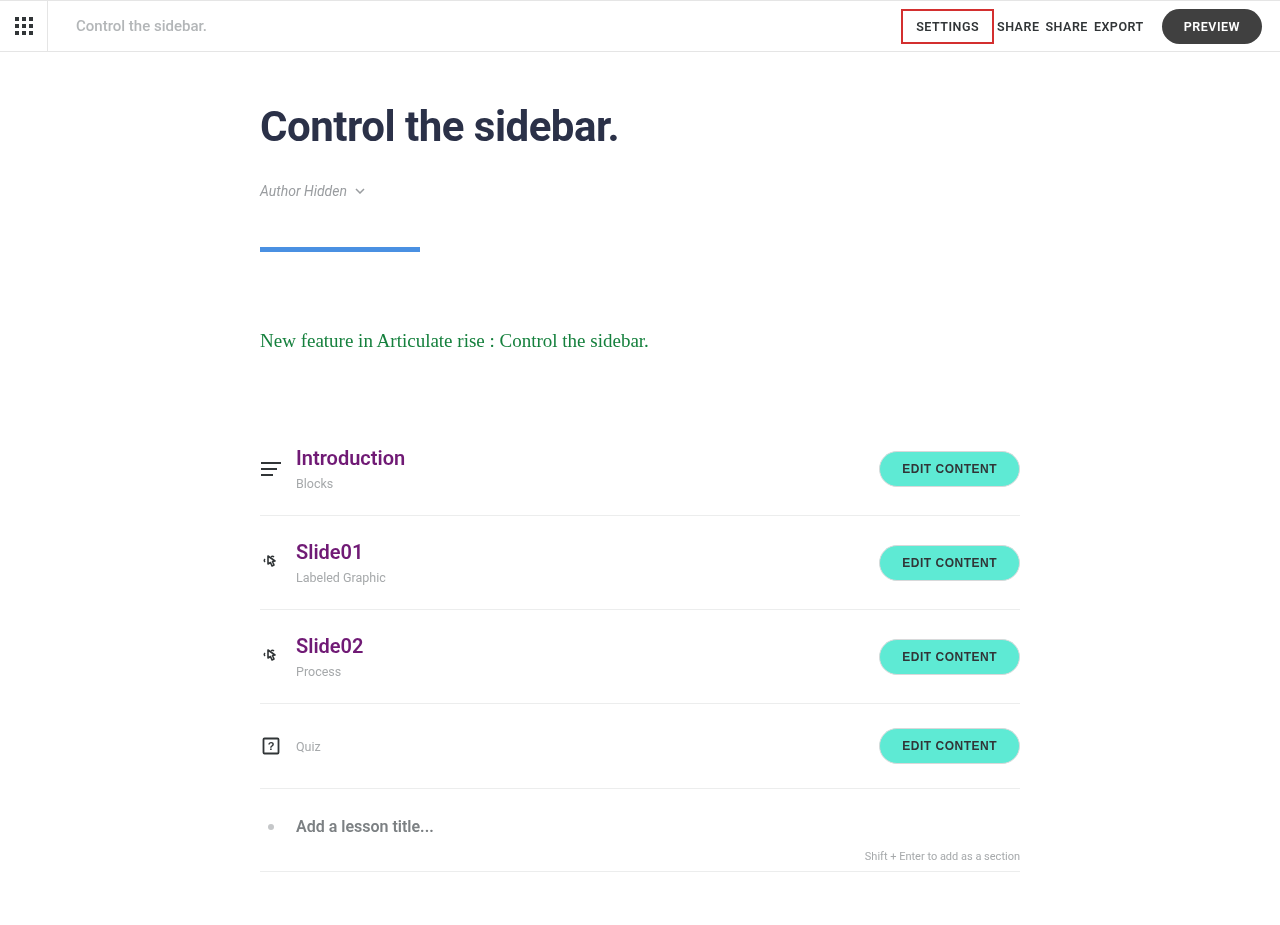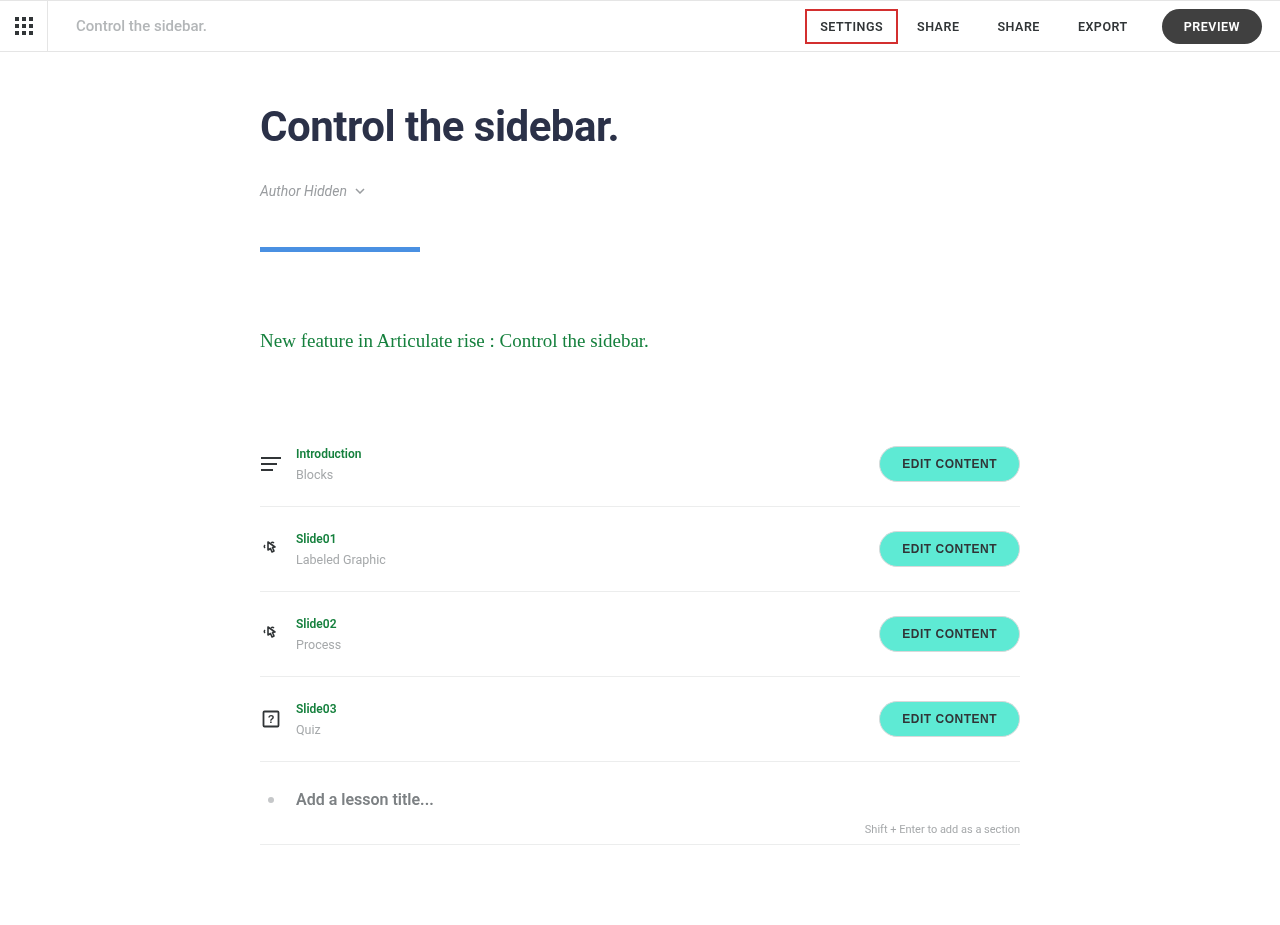"SHARE" .nav-item { padding: 10px 19px -> 10px 3px }
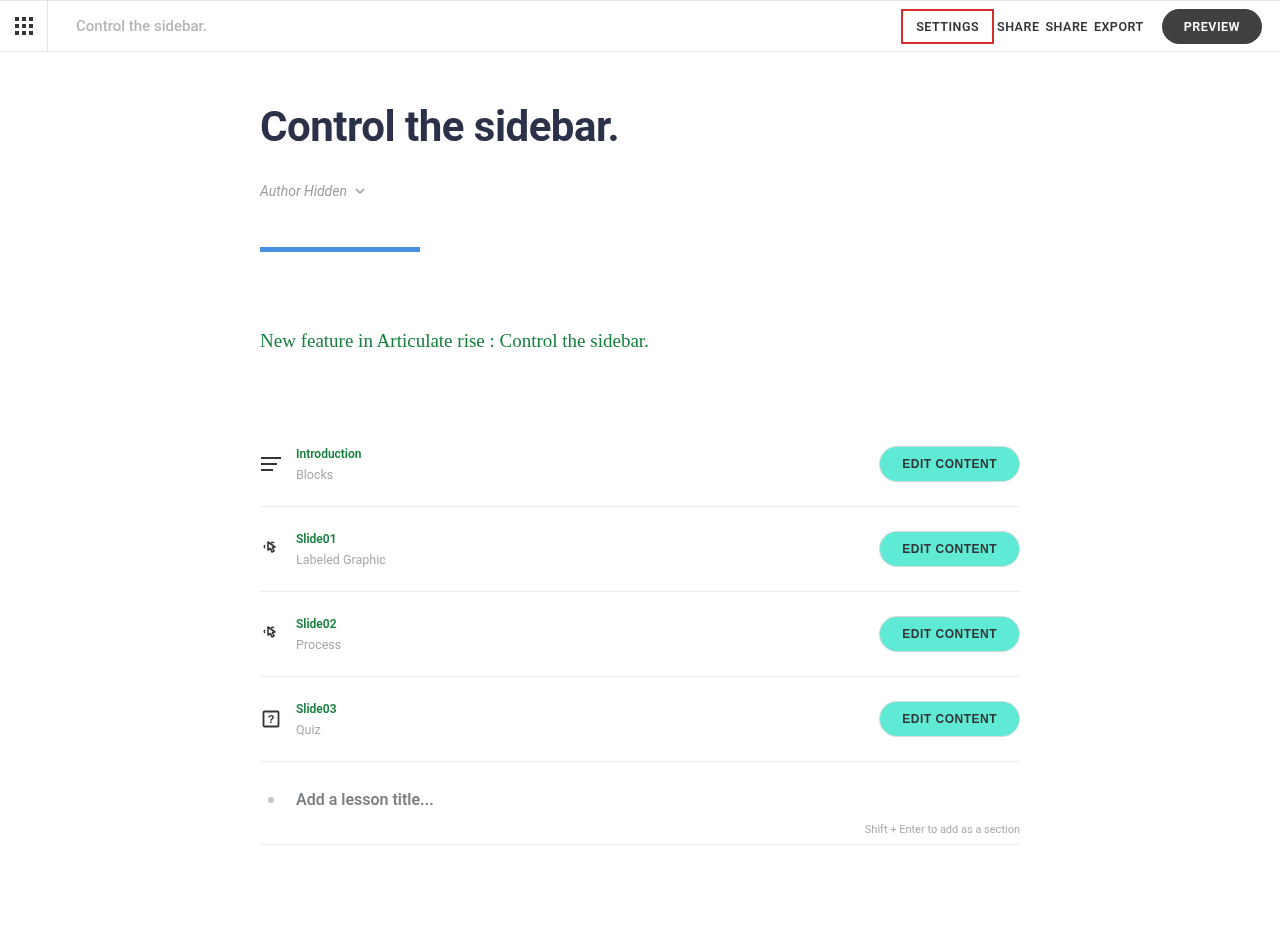"Introduction" .lesson-title { color: #15803d -> #701a75; font-size: 12px -> 20px }
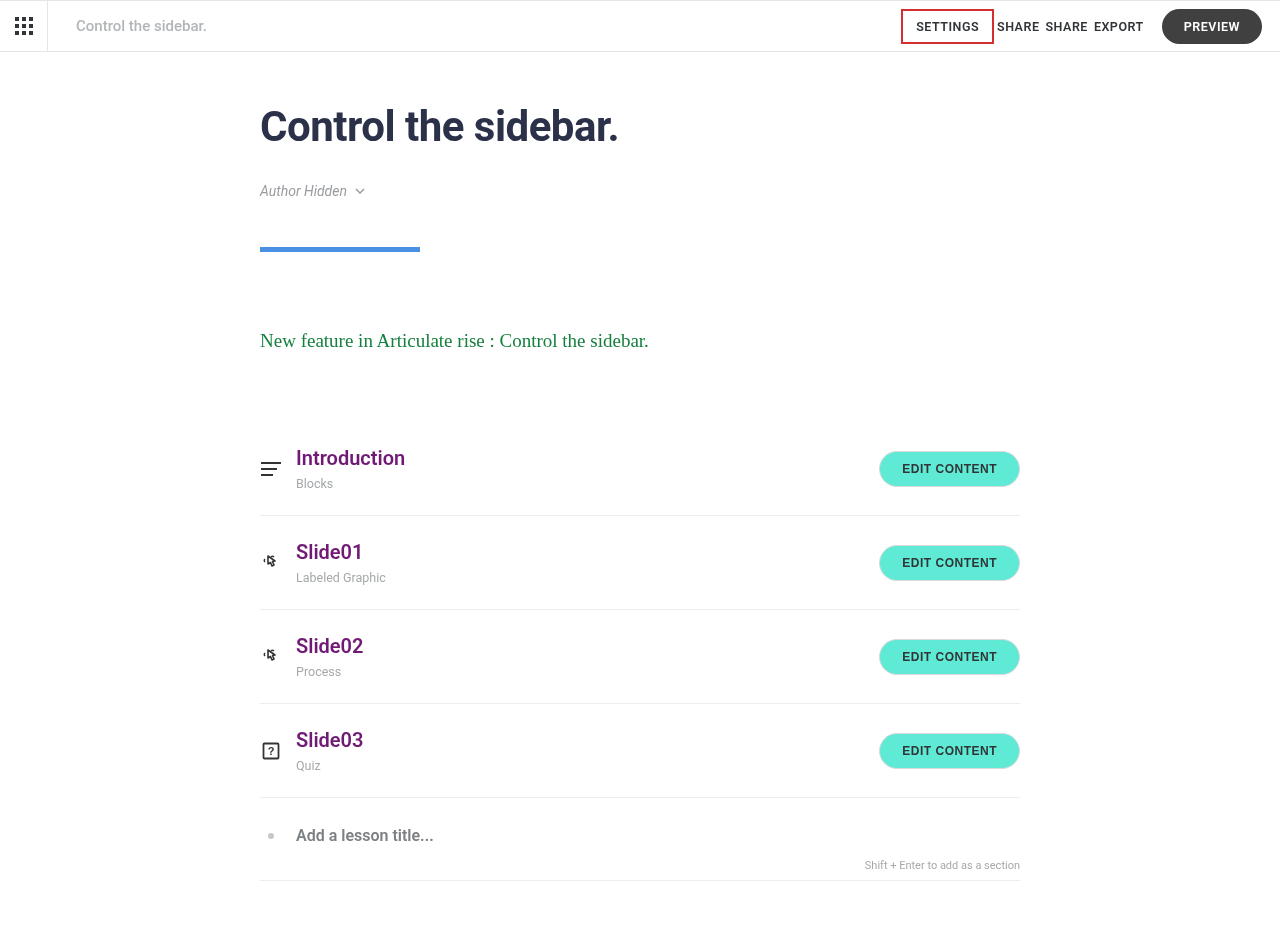"Slide03" div.lesson-title { html: <div>Slide03</div> -> none }
